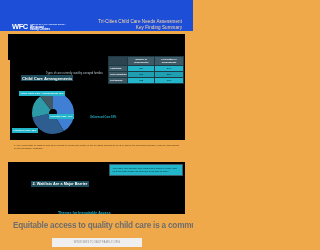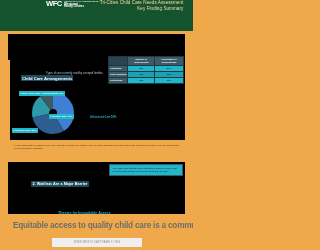"WFC" #header { align-items: flex-start -> flex-end; background: #14532d -> #1d4ed8; padding-left: 34px -> none }
